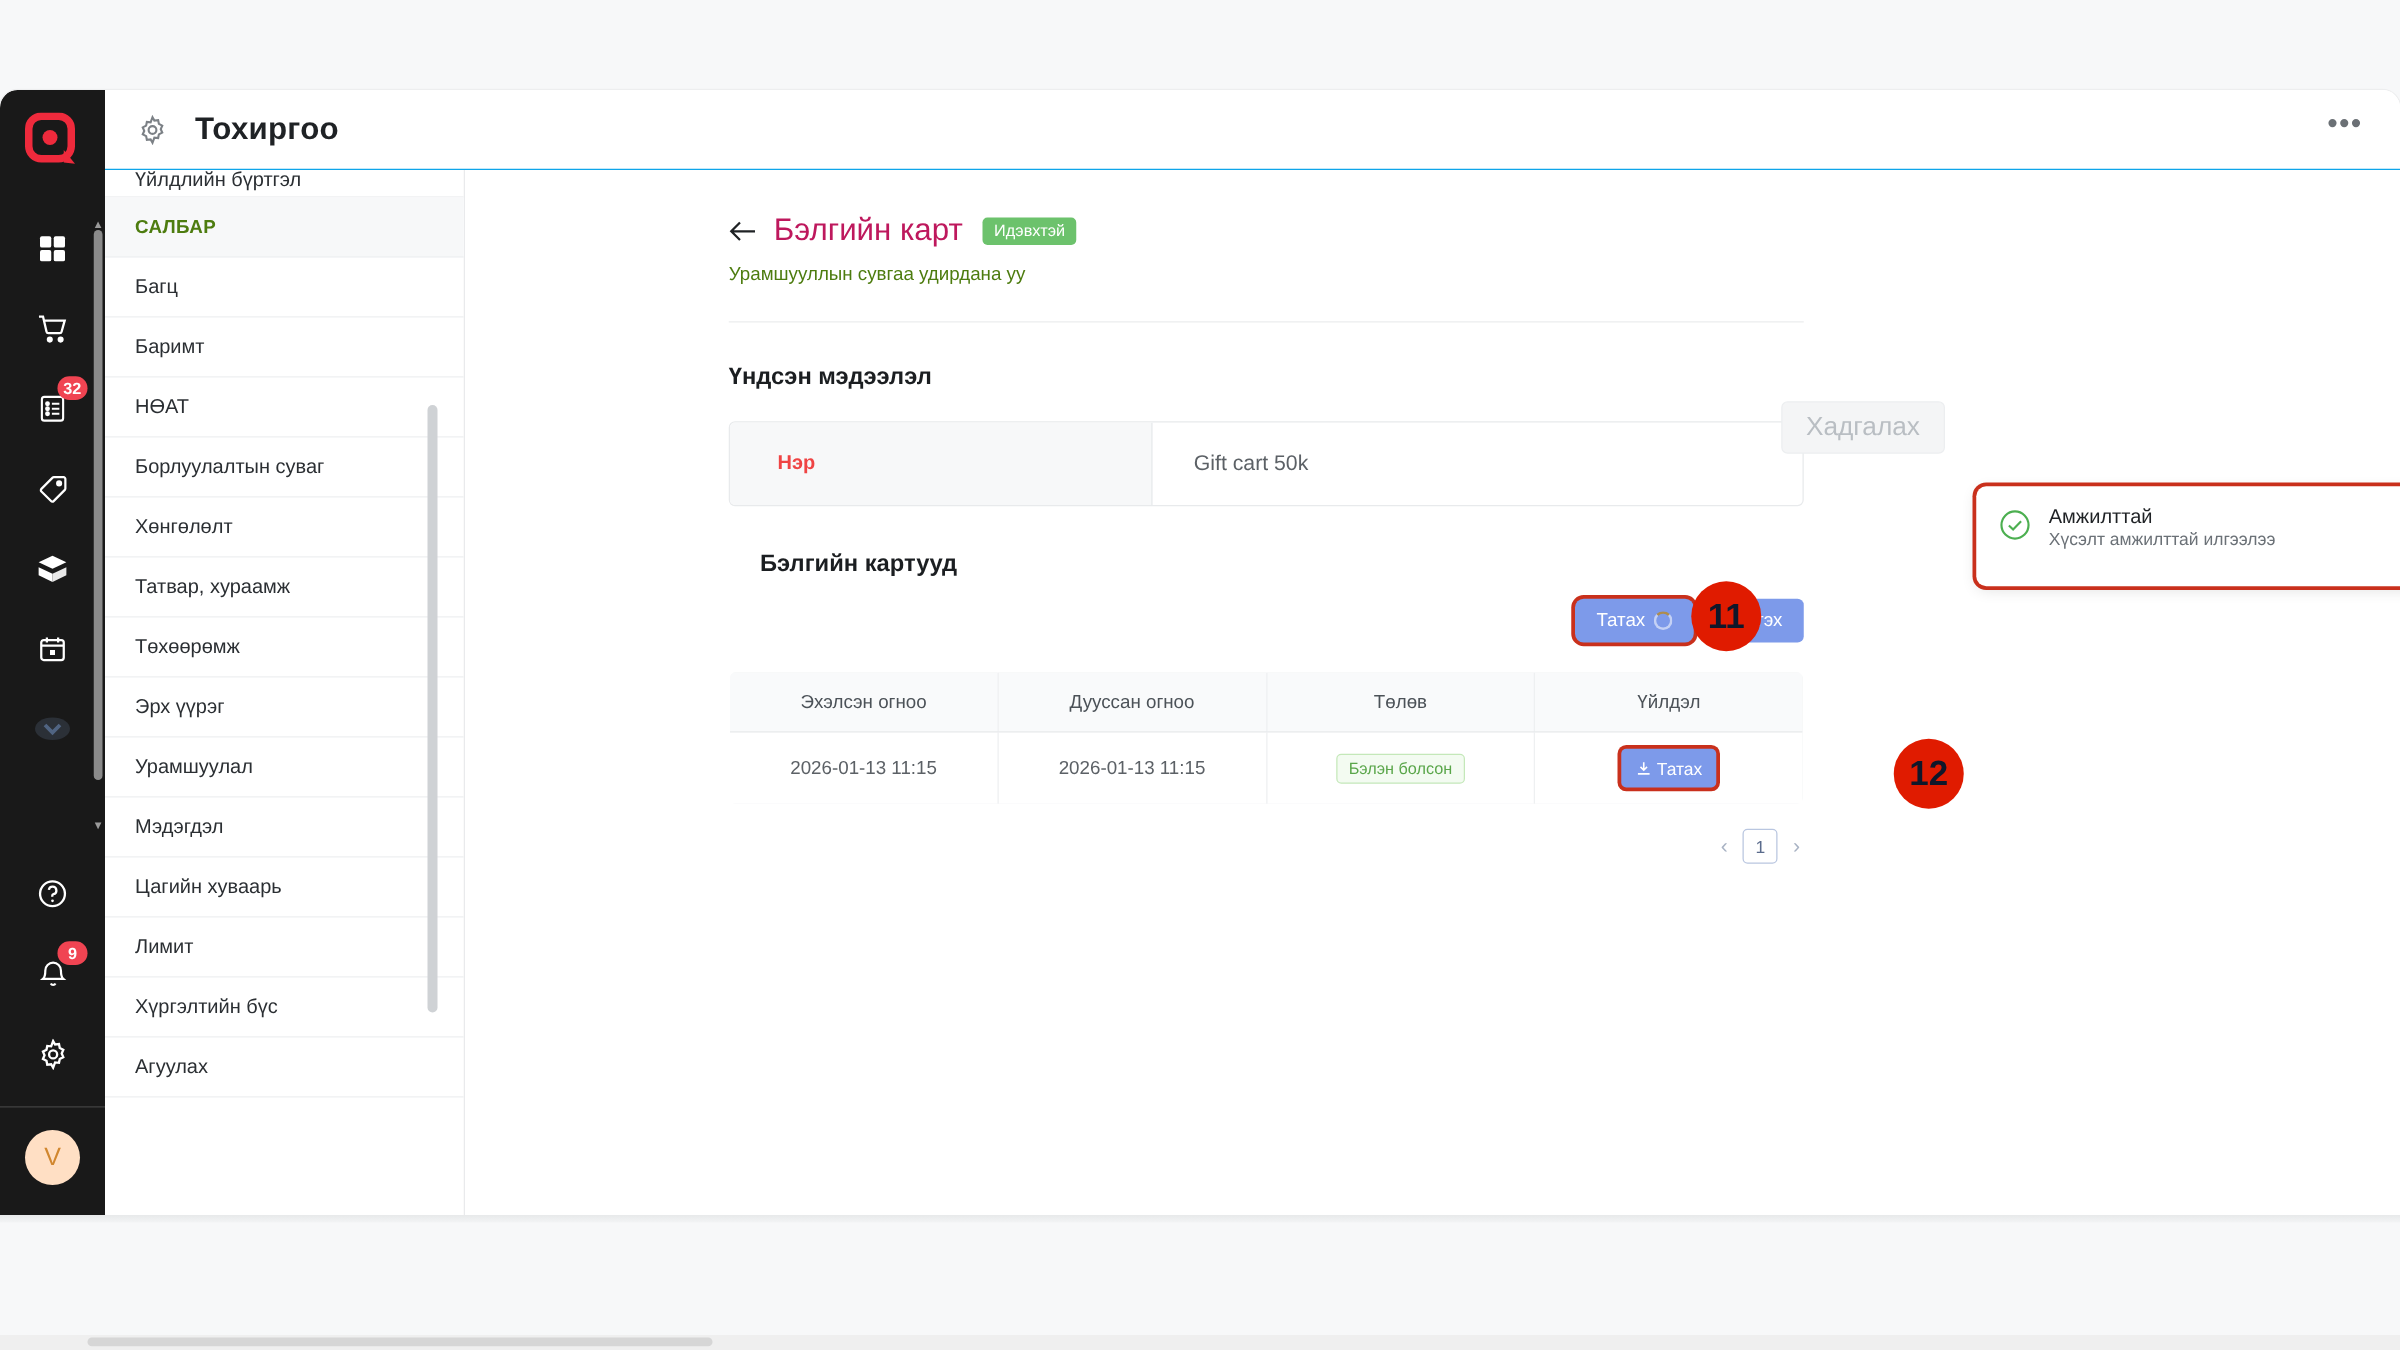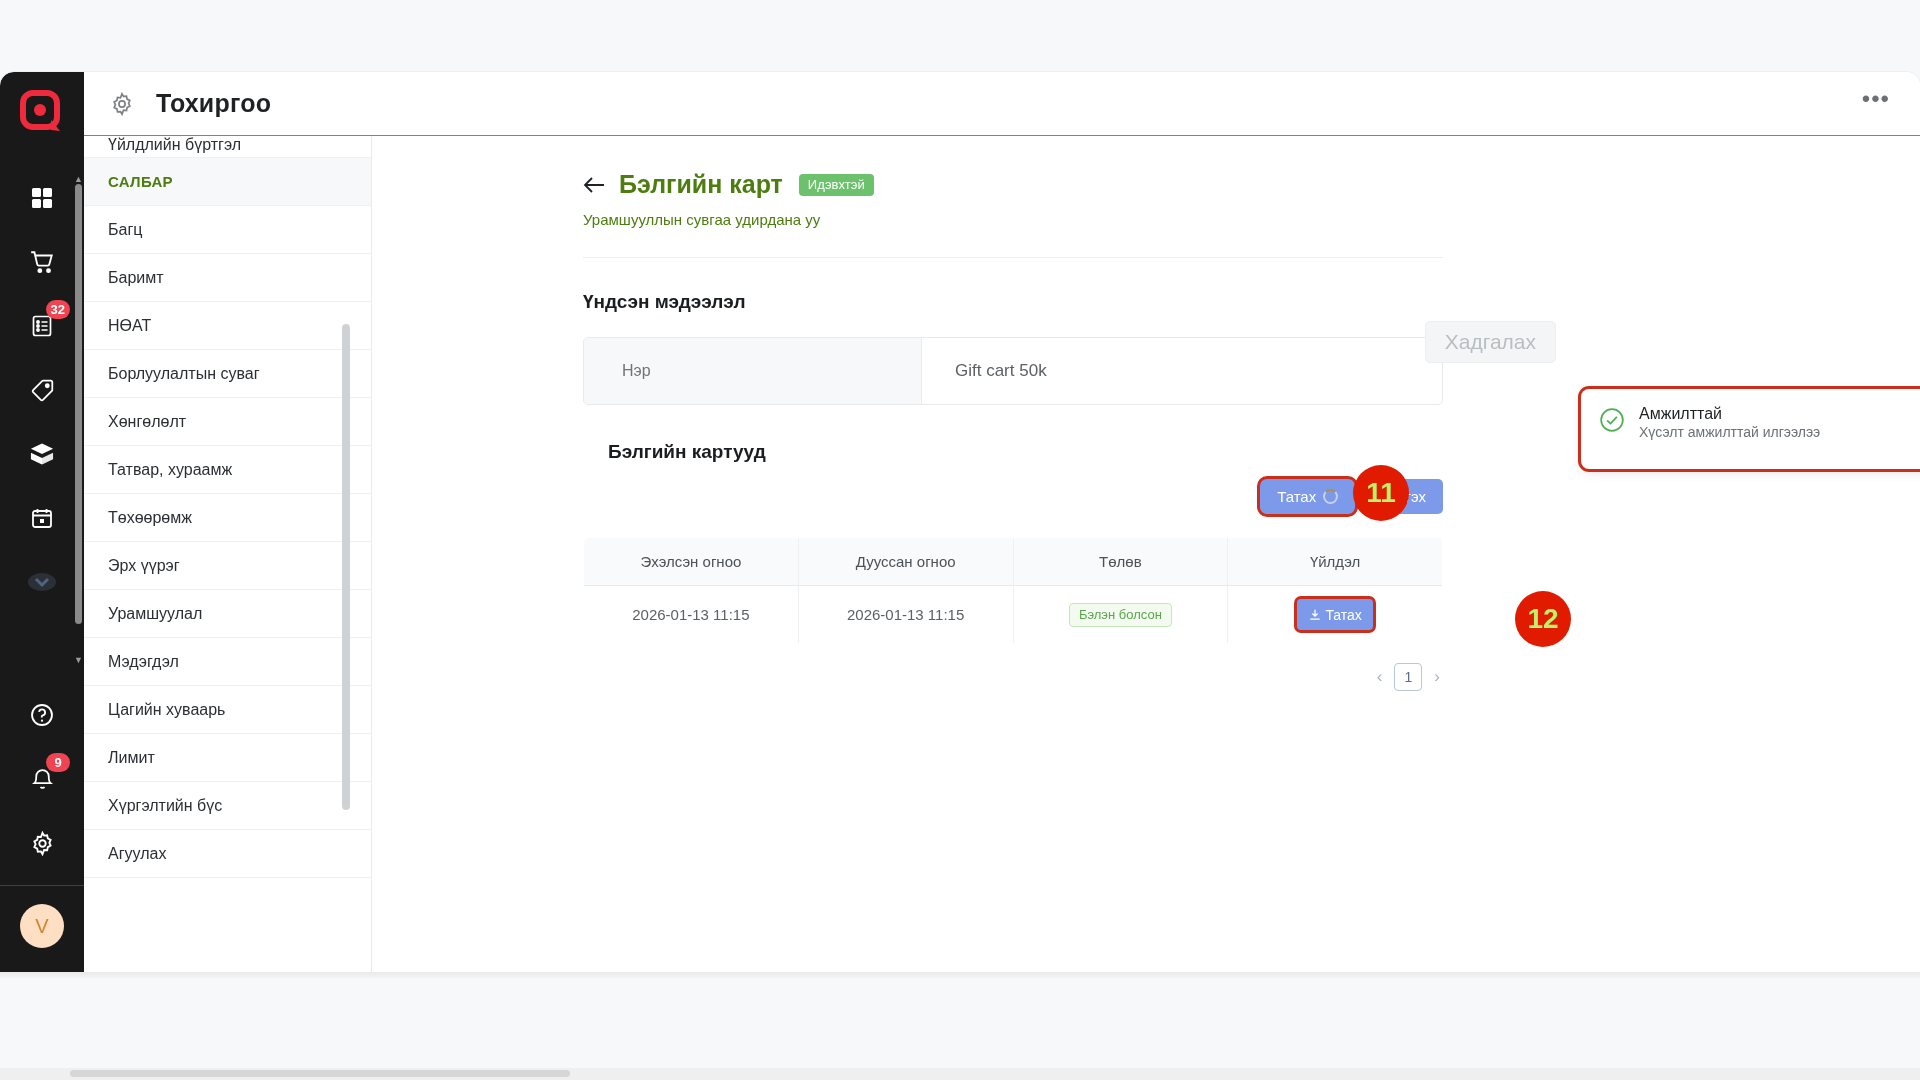"Бэлгийн карт" .page-title { color: #4d7c0f -> #be185d; font-weight: 700 -> 400 }
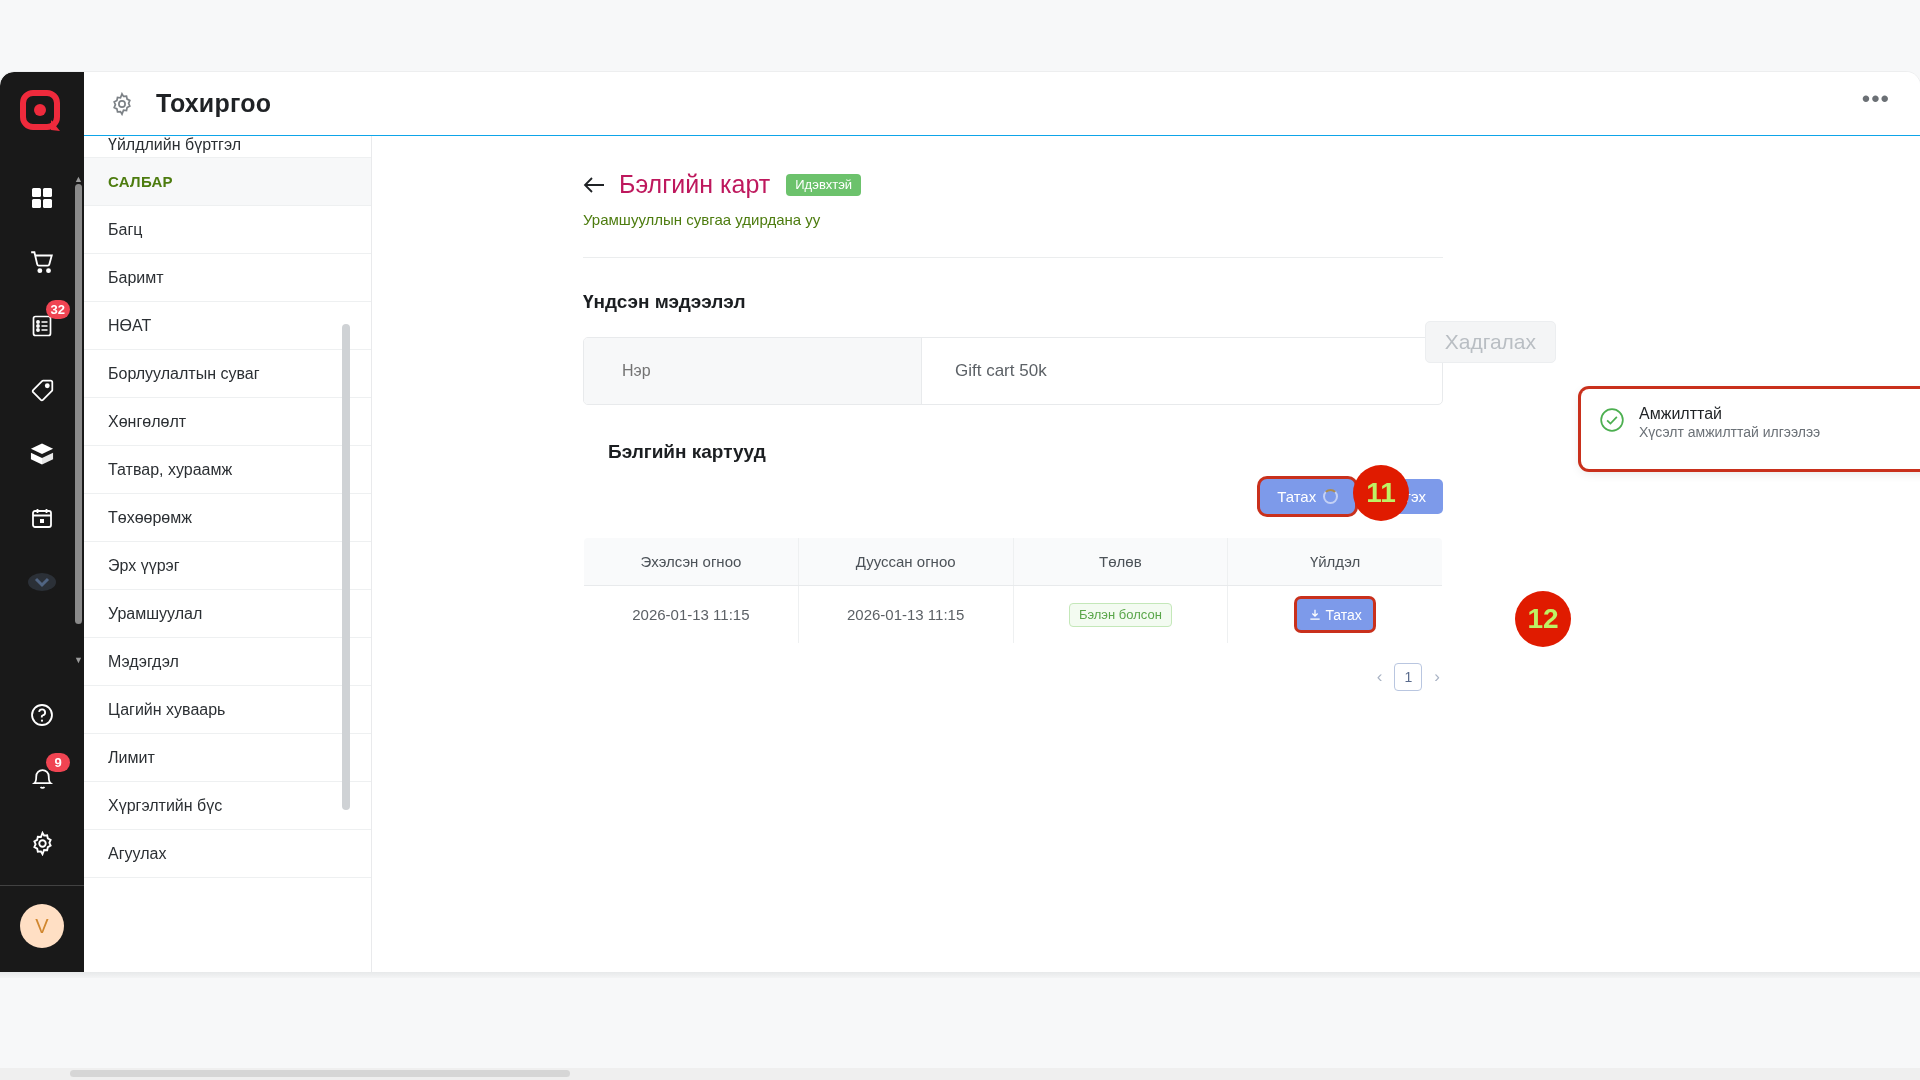"Нэр" .info-label { color: #737373 -> #ef4444; font-weight: 400 -> 700 }
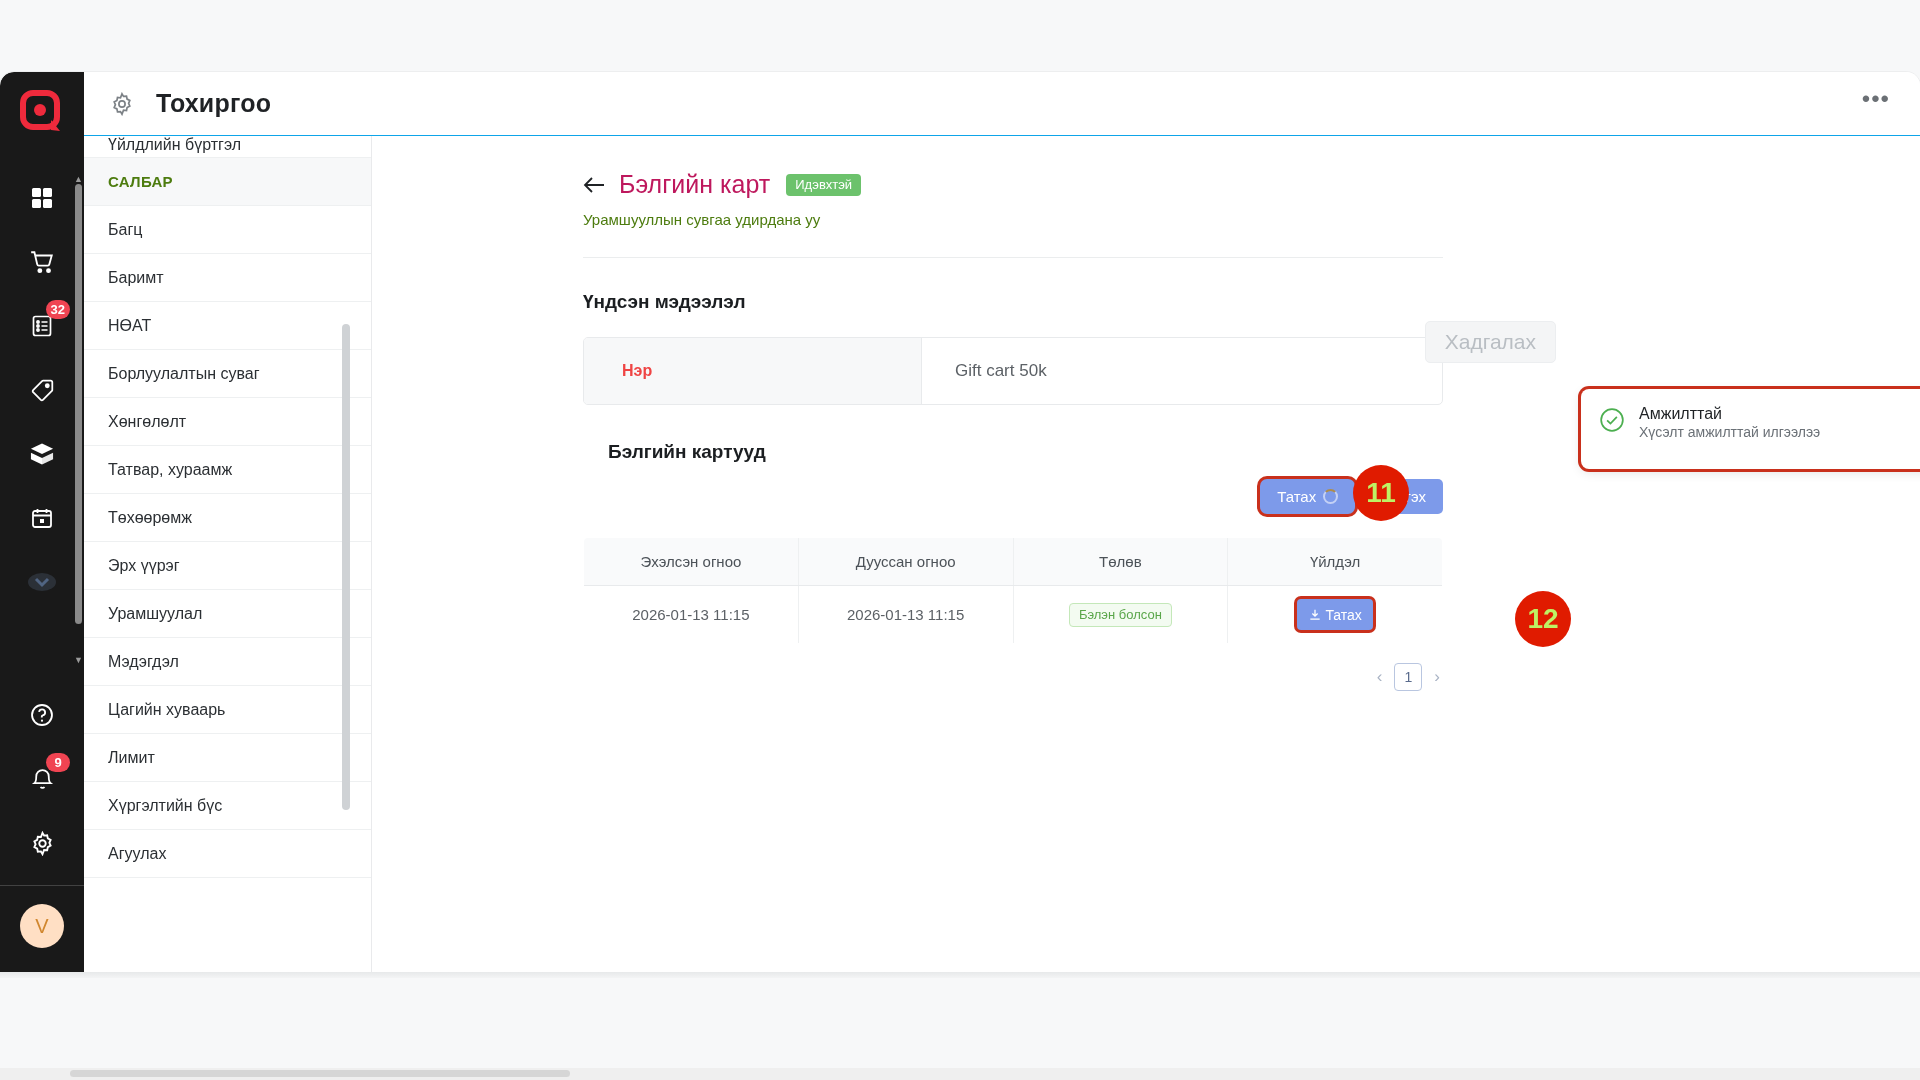"11" .callout { color: #bef264 -> #0f172a }
